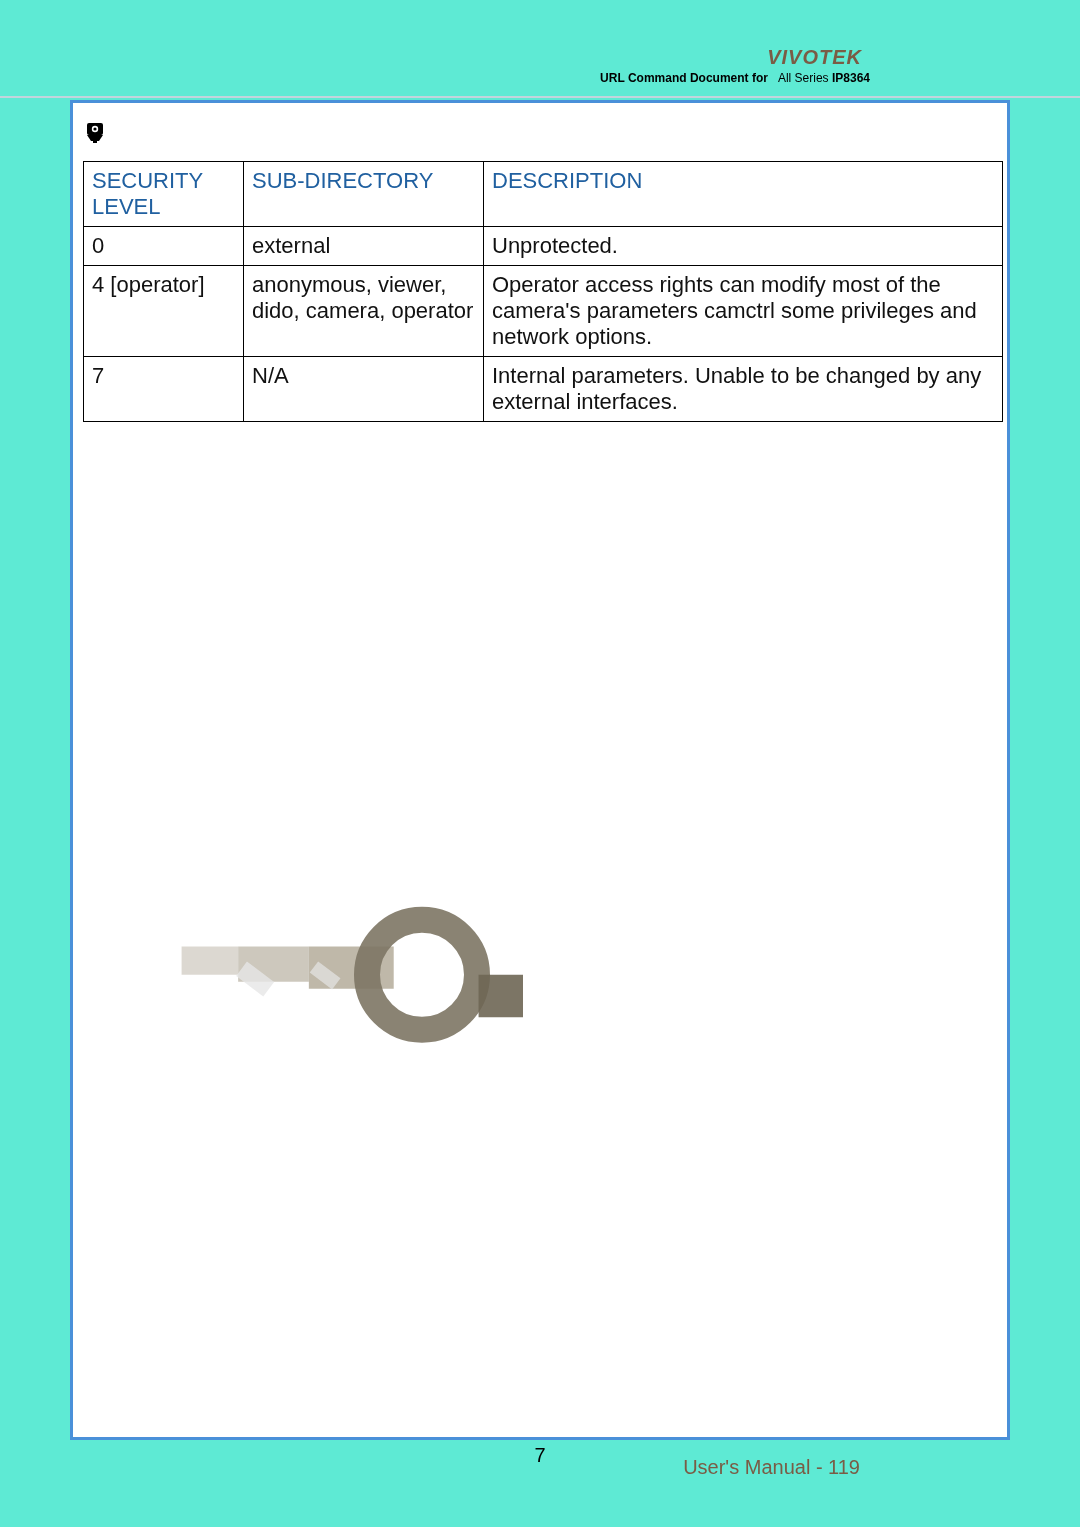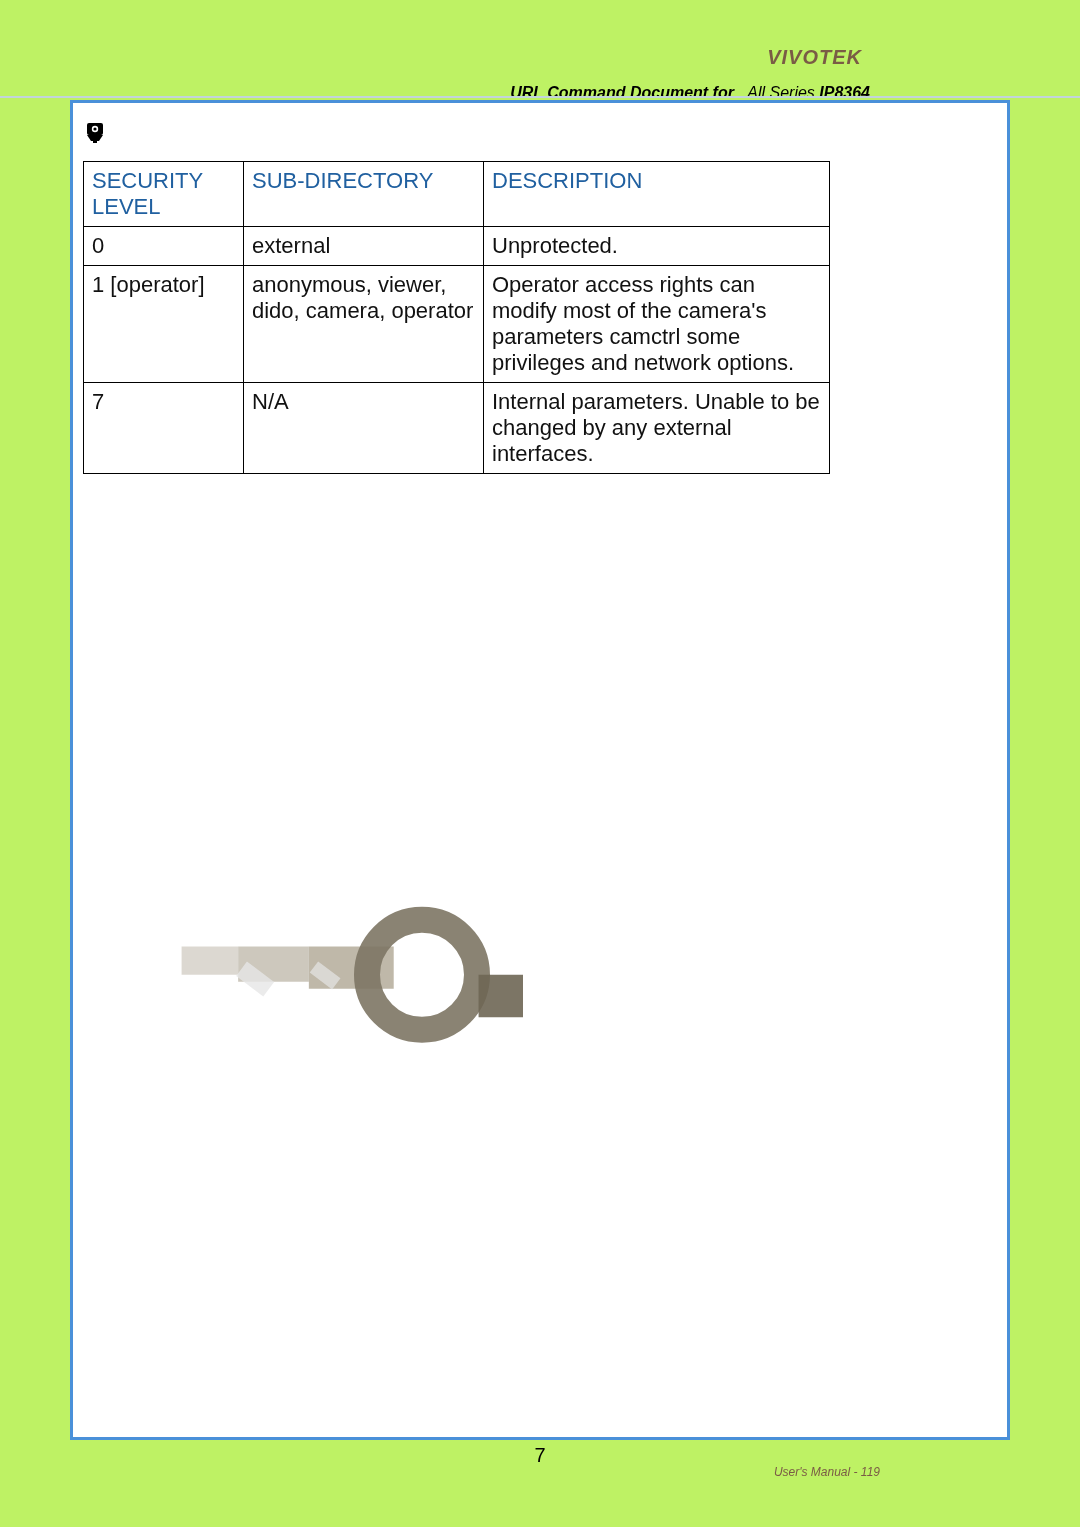"VIVOTEK" .page { background: #bef264 -> #5eead4 }
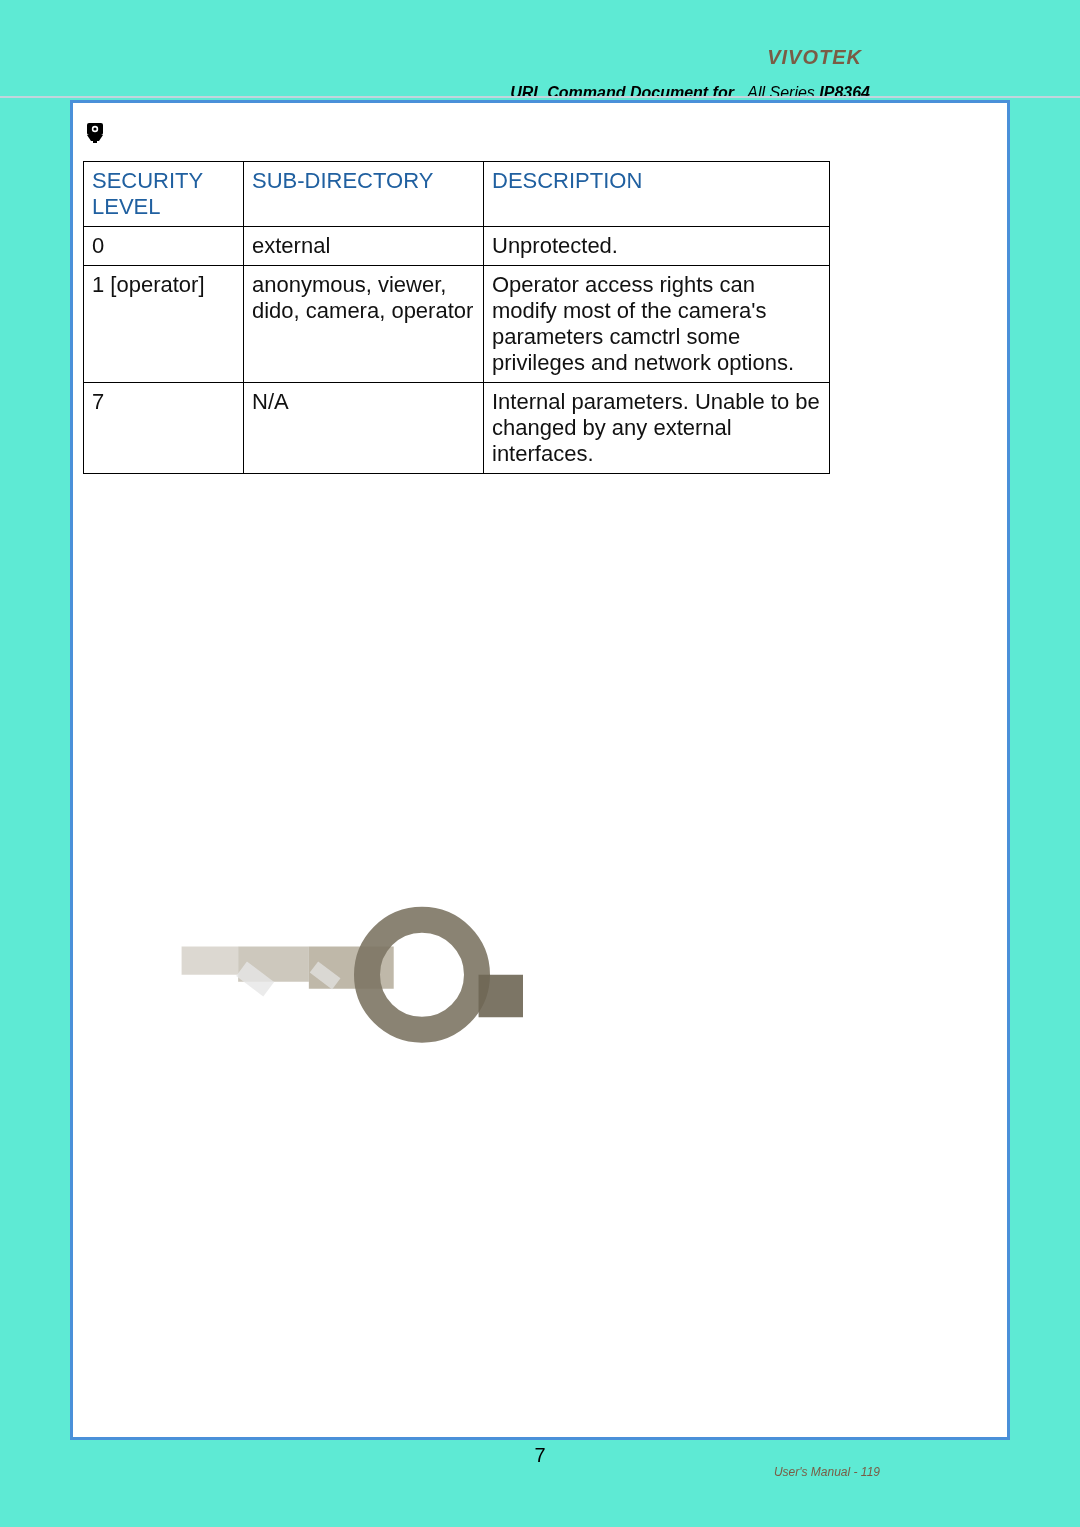"URL Command Document for All" .header-line2 { font-size: 16px -> 12px; font-style: italic -> none; margin-top: 15px -> 2px }
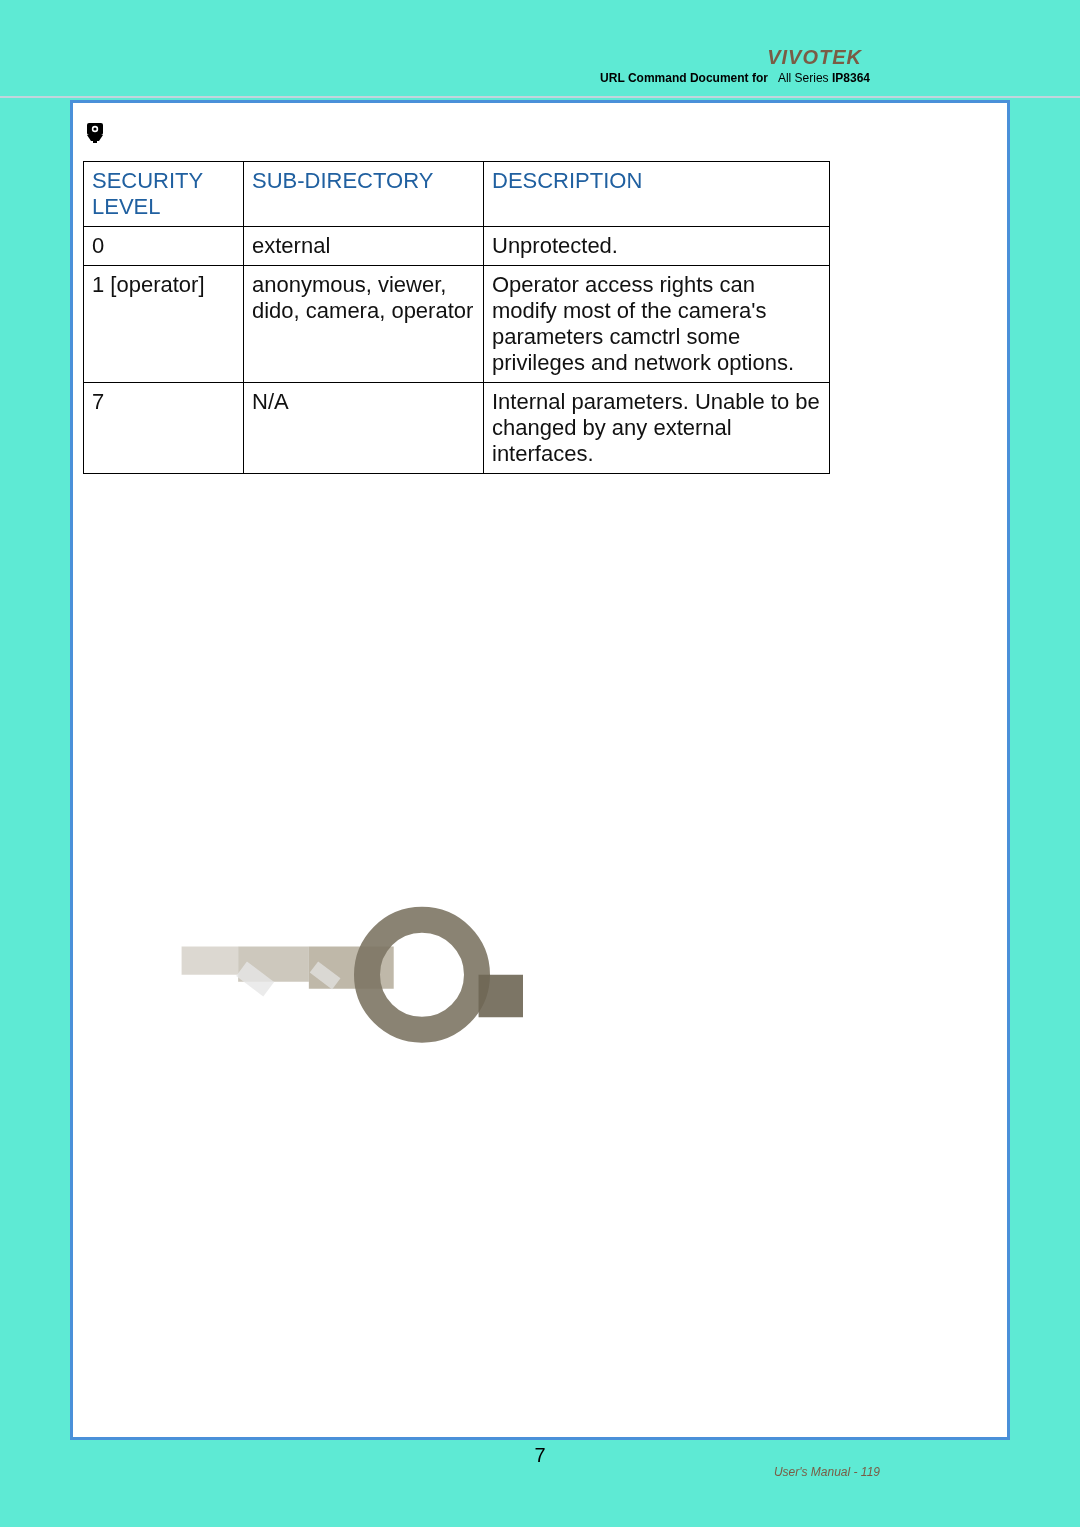"SECURITY LEVEL" .sec-table { width: 747px -> 920px }
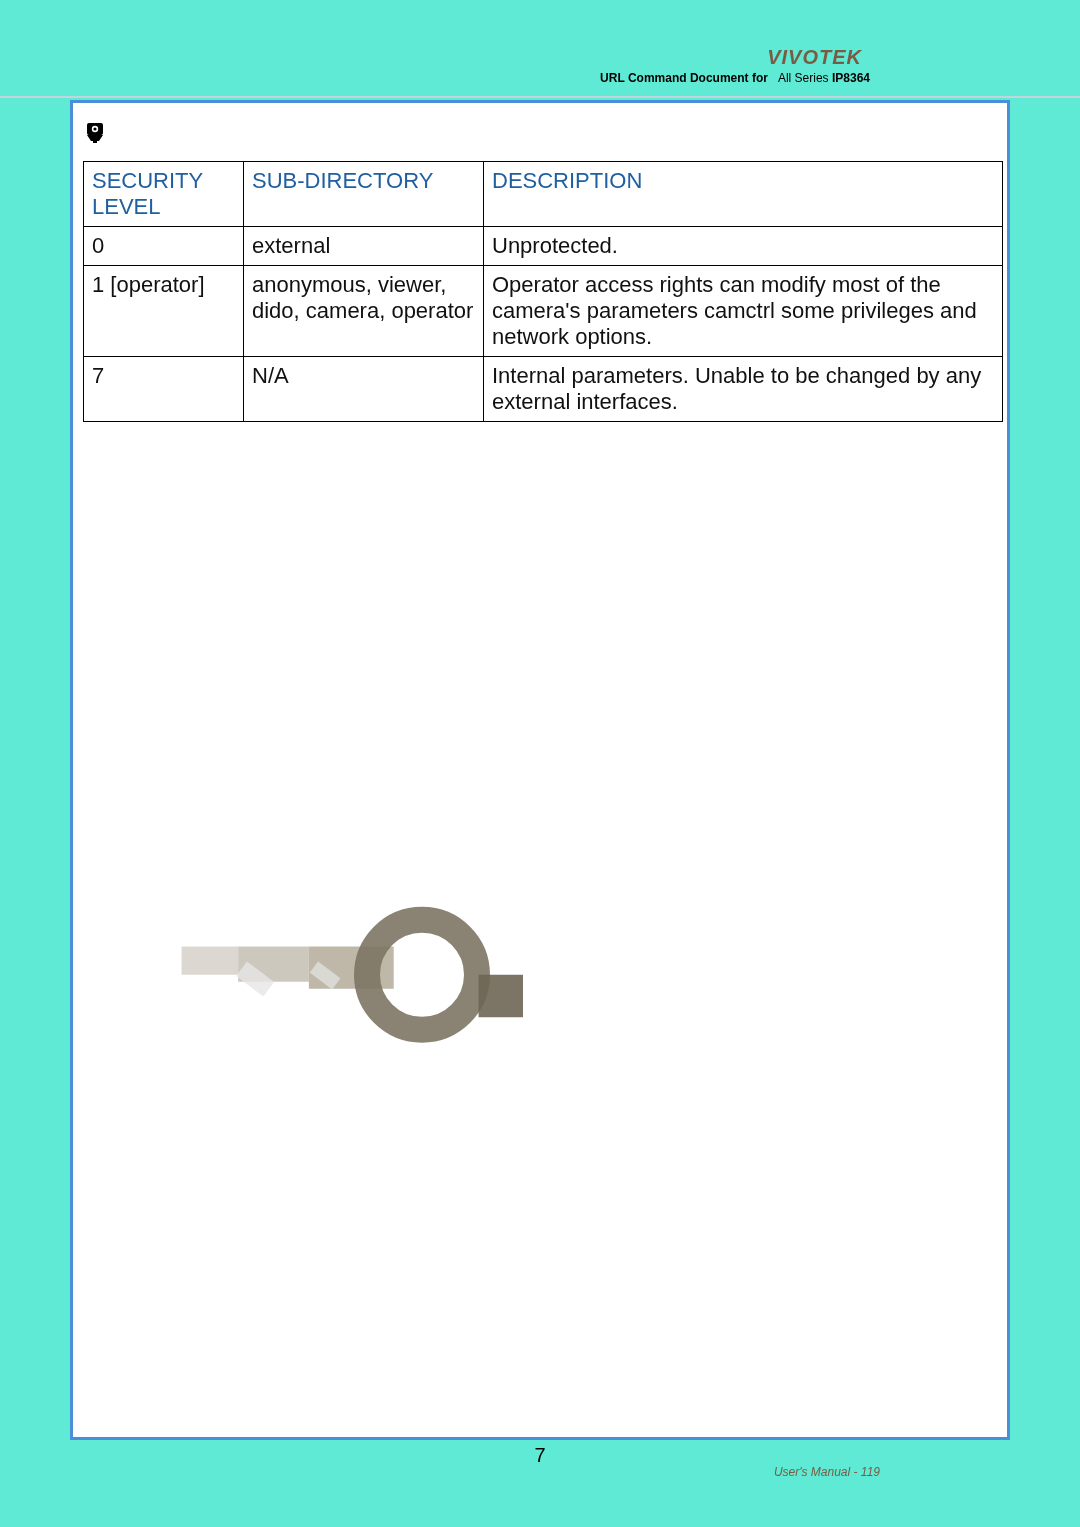"1 [operator]" td { text: 1 -> 4 }
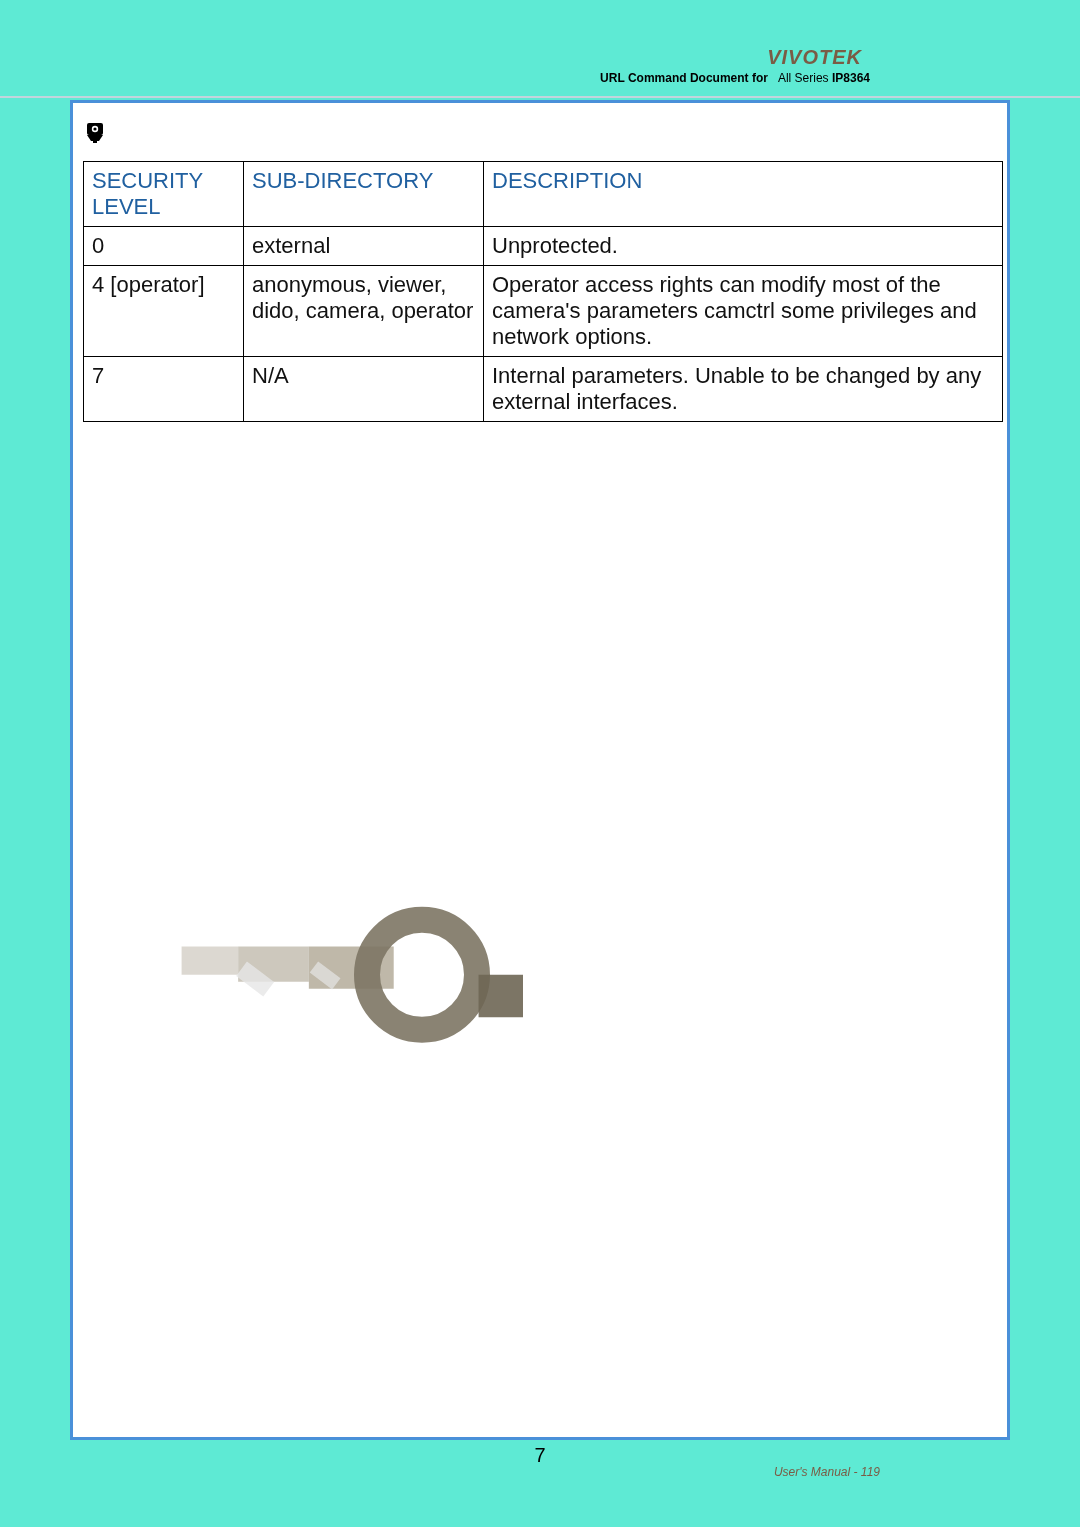"User's Manual - 119" .footer-manual { font-size: 12px -> 20px; font-style: italic -> none; right: 200px -> 220px }
